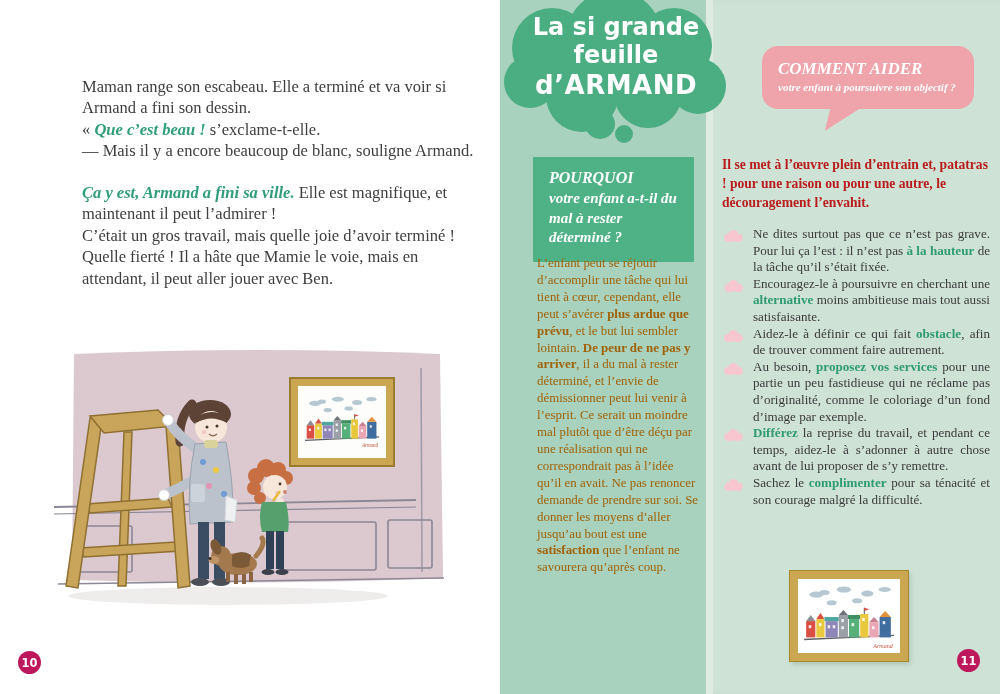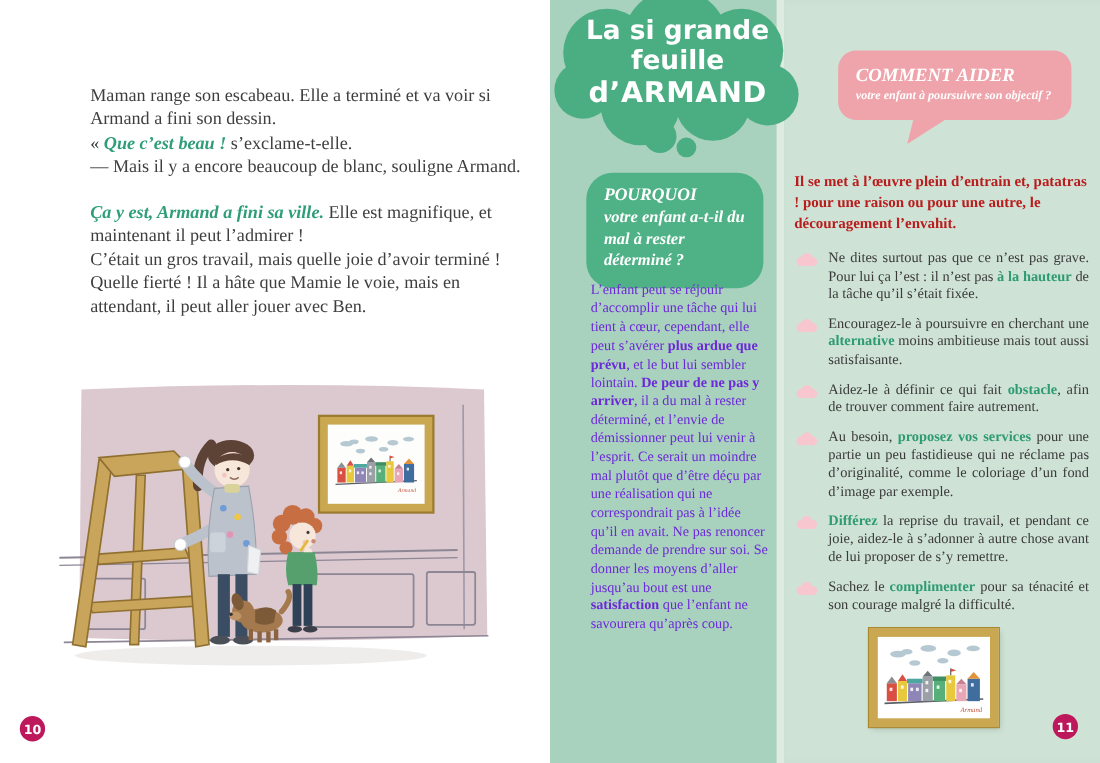"POURQUOI" .pourquoi-box { border-radius: 24px -> 1px }
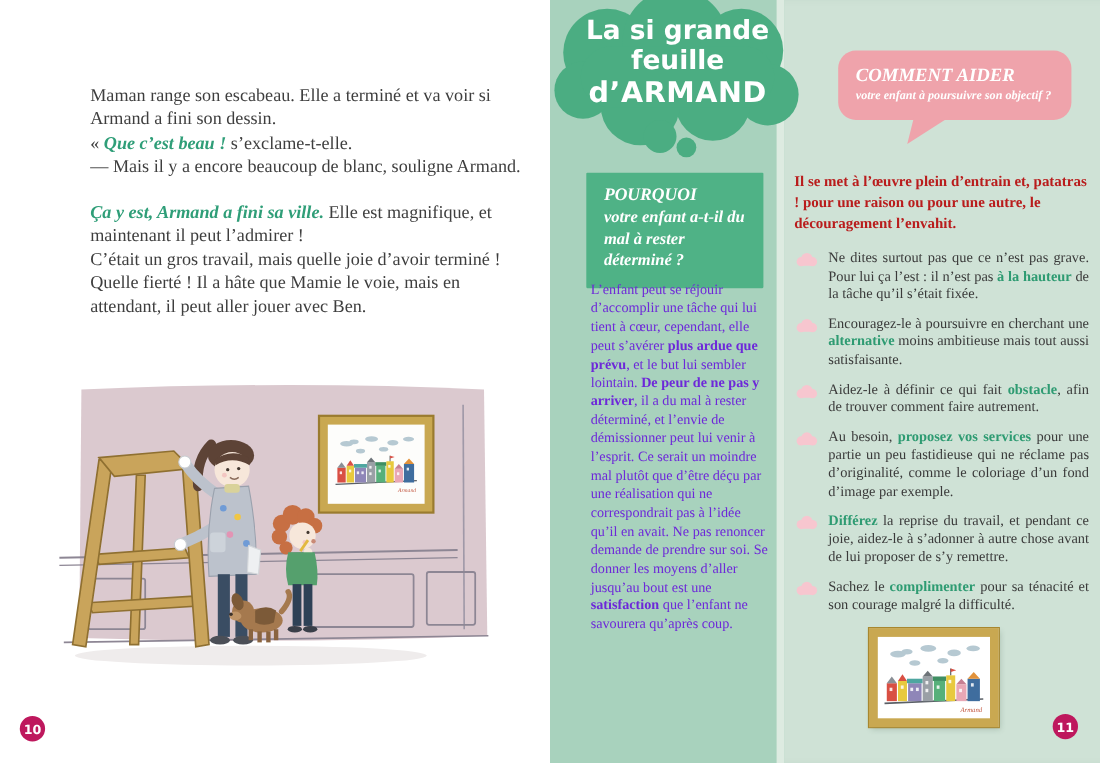"Ne dites surtout pas que" .bullets { gap: 10px -> none }
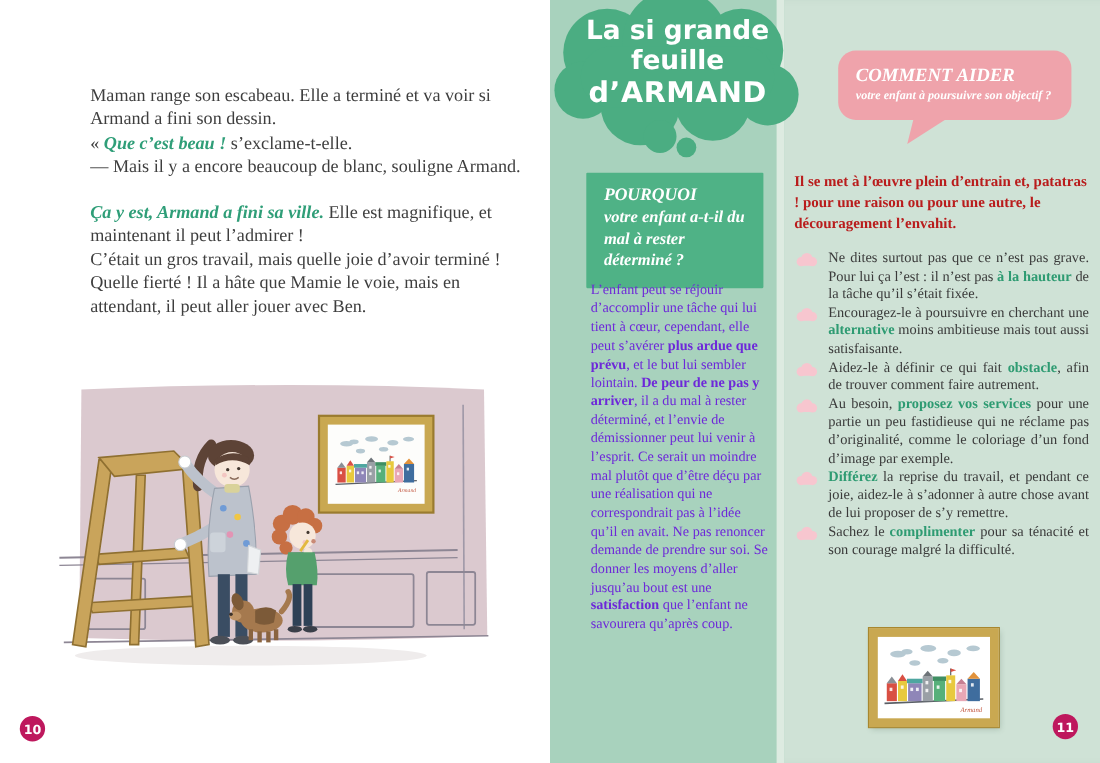"L’enfant peut se réjouir d’accomplir" .pourquoi-answer { color: #6d28d9 -> #a16207 }
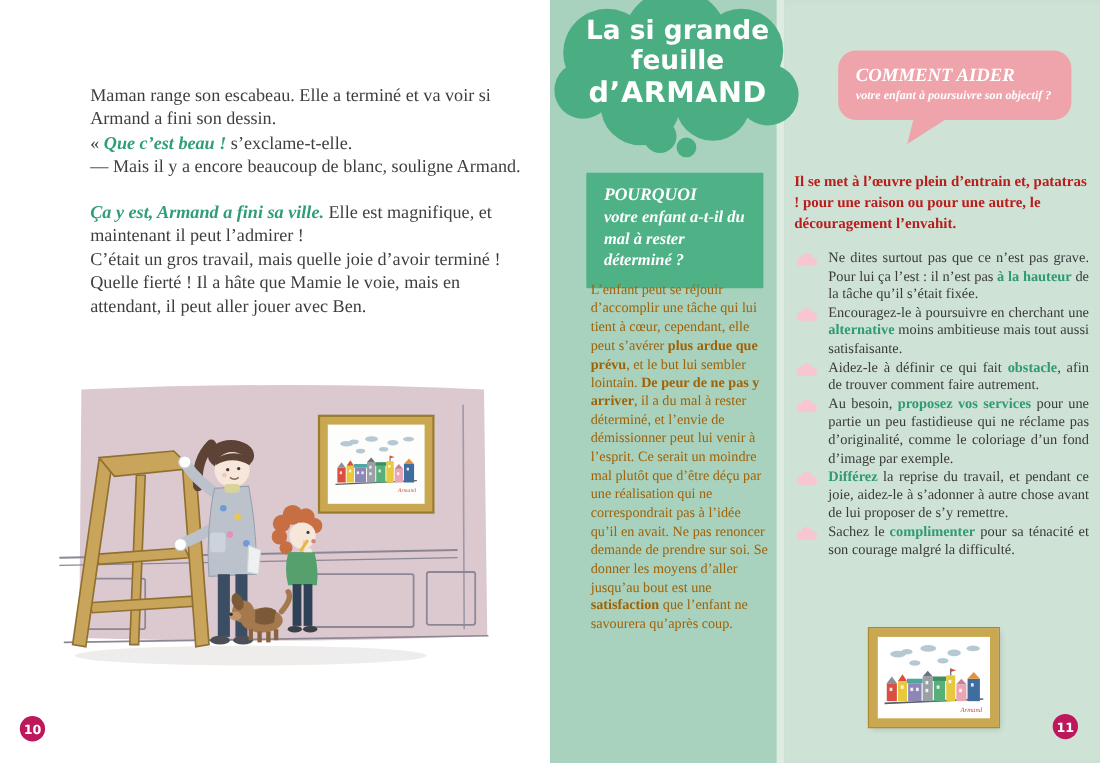"la reprise du travail, et" span { text: joie -> temps }
